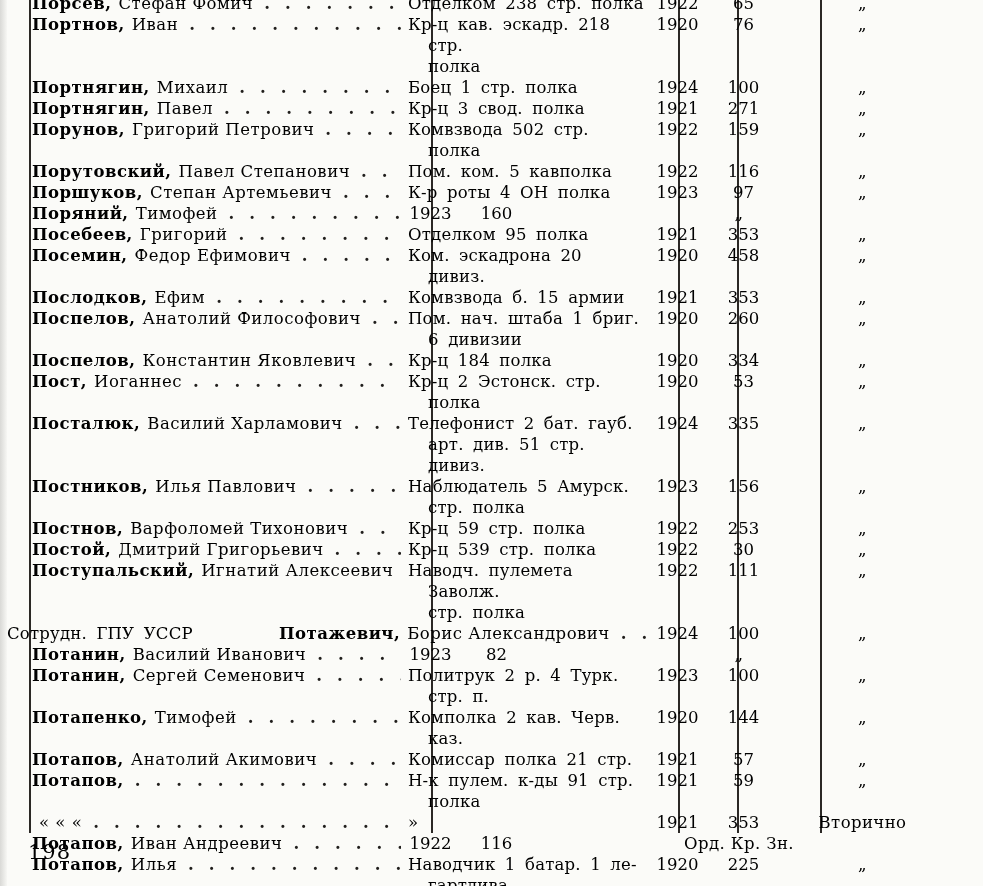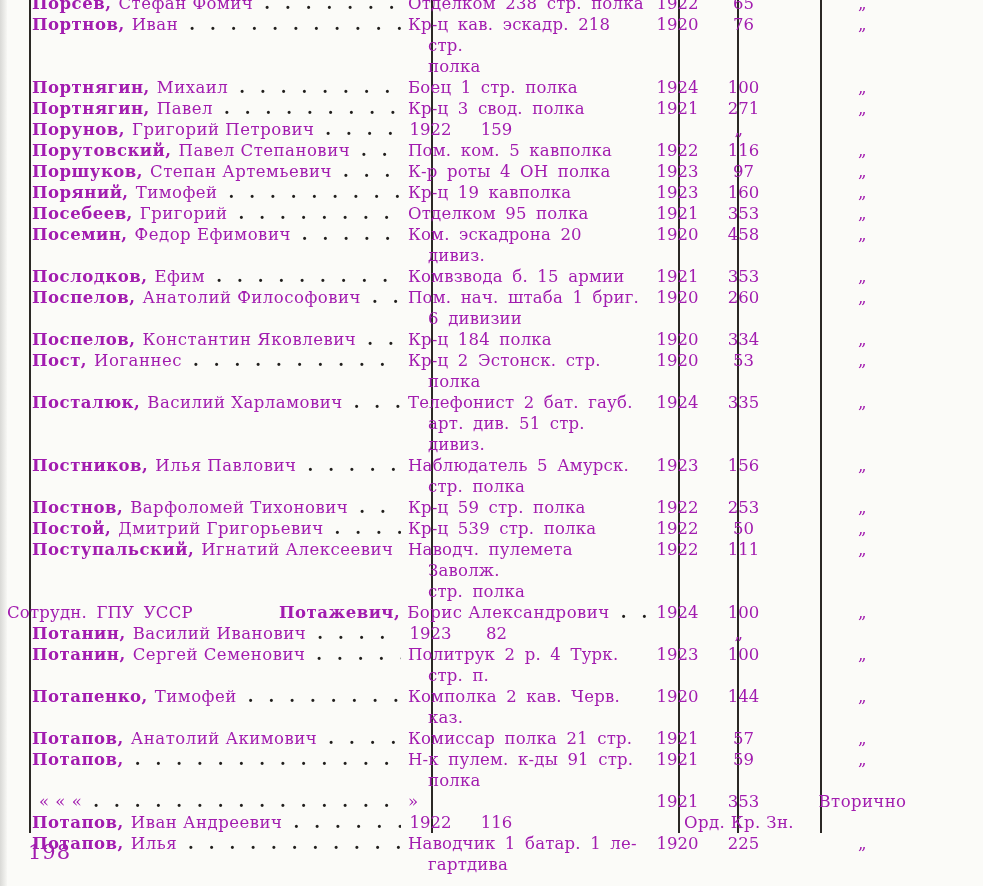"Порсев," .scan { color: #a21caf -> #000000 }
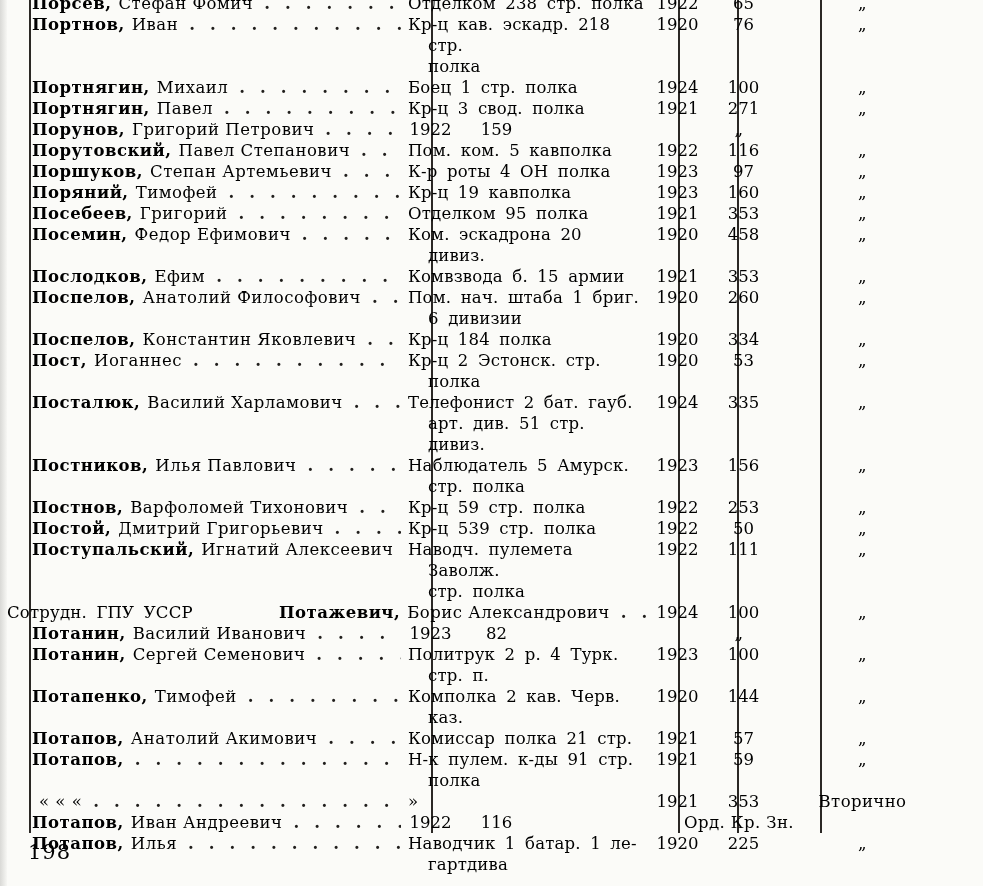"Комвзвода 502 стр. полка" div.cell { html: none -> <div>Комвзвода 502 стр. полка</div> }
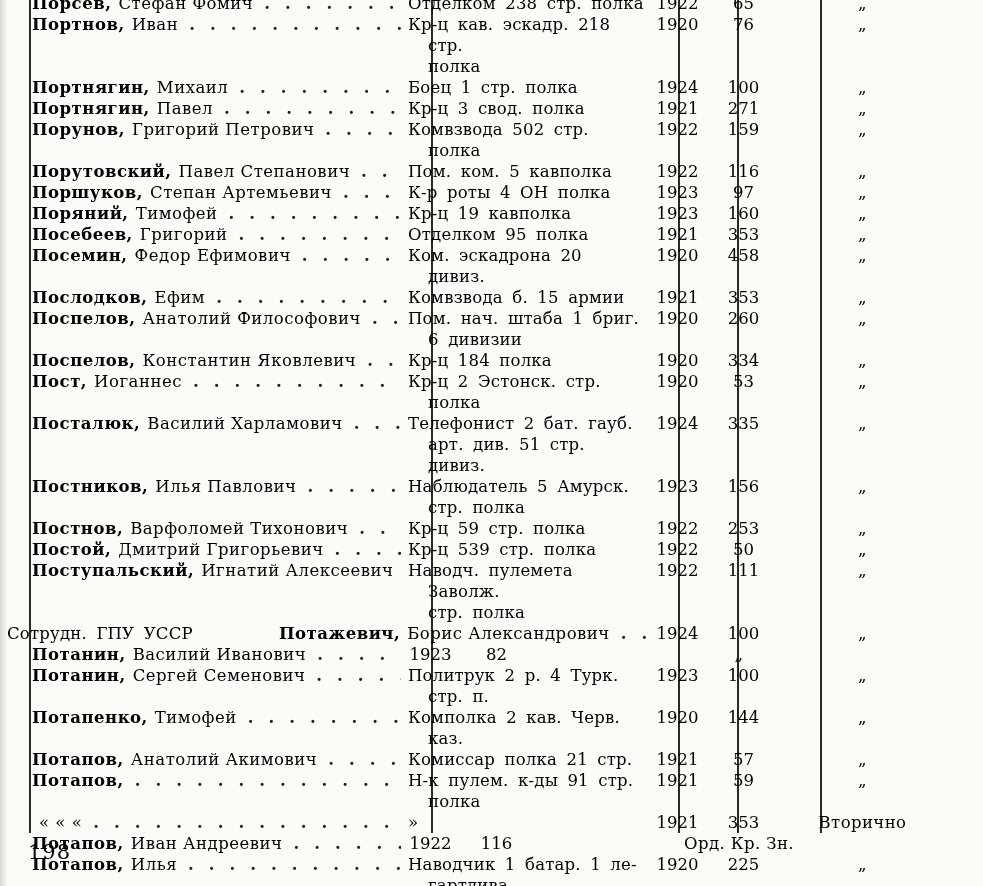"Кр-ц 19 кавполка" div.cell { html: <div>Кр-ц 19 кавполка</div> -> none }
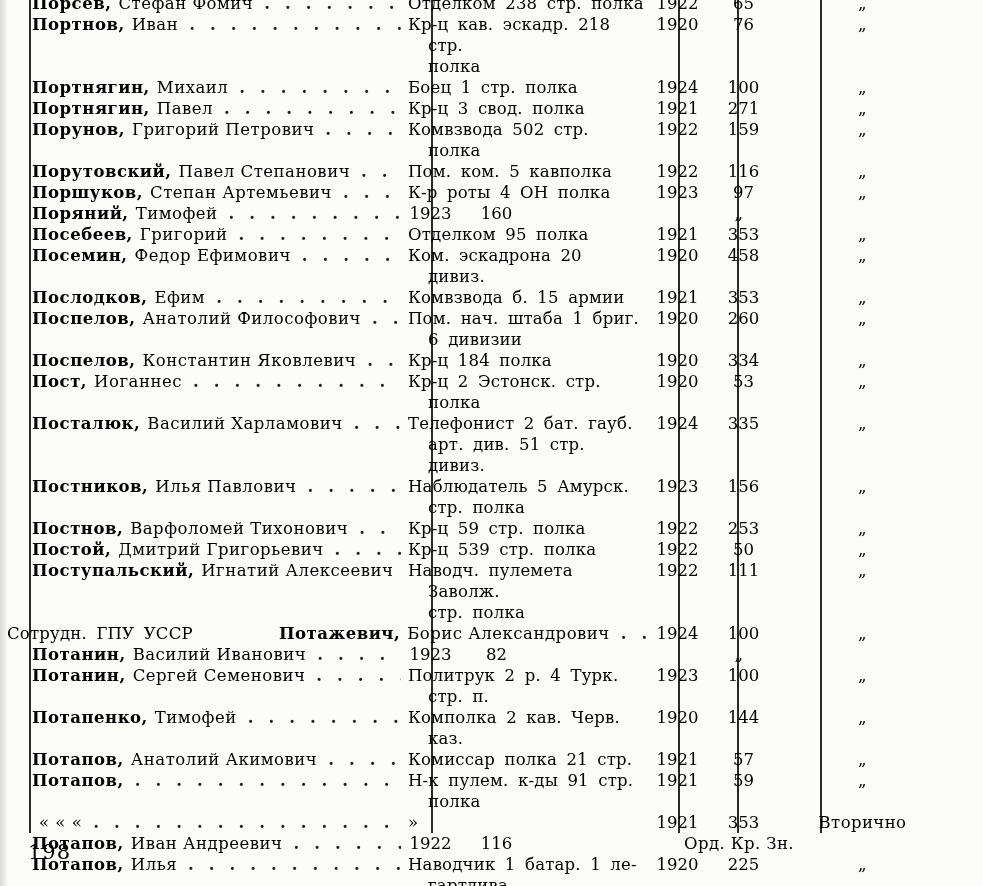"50" div.cell { text: 50 -> 30 }
